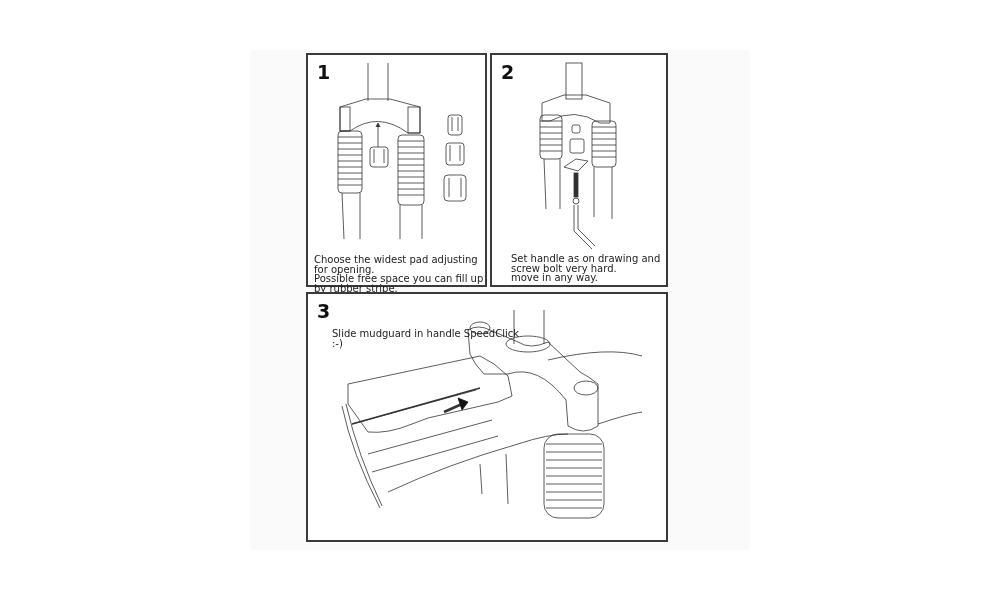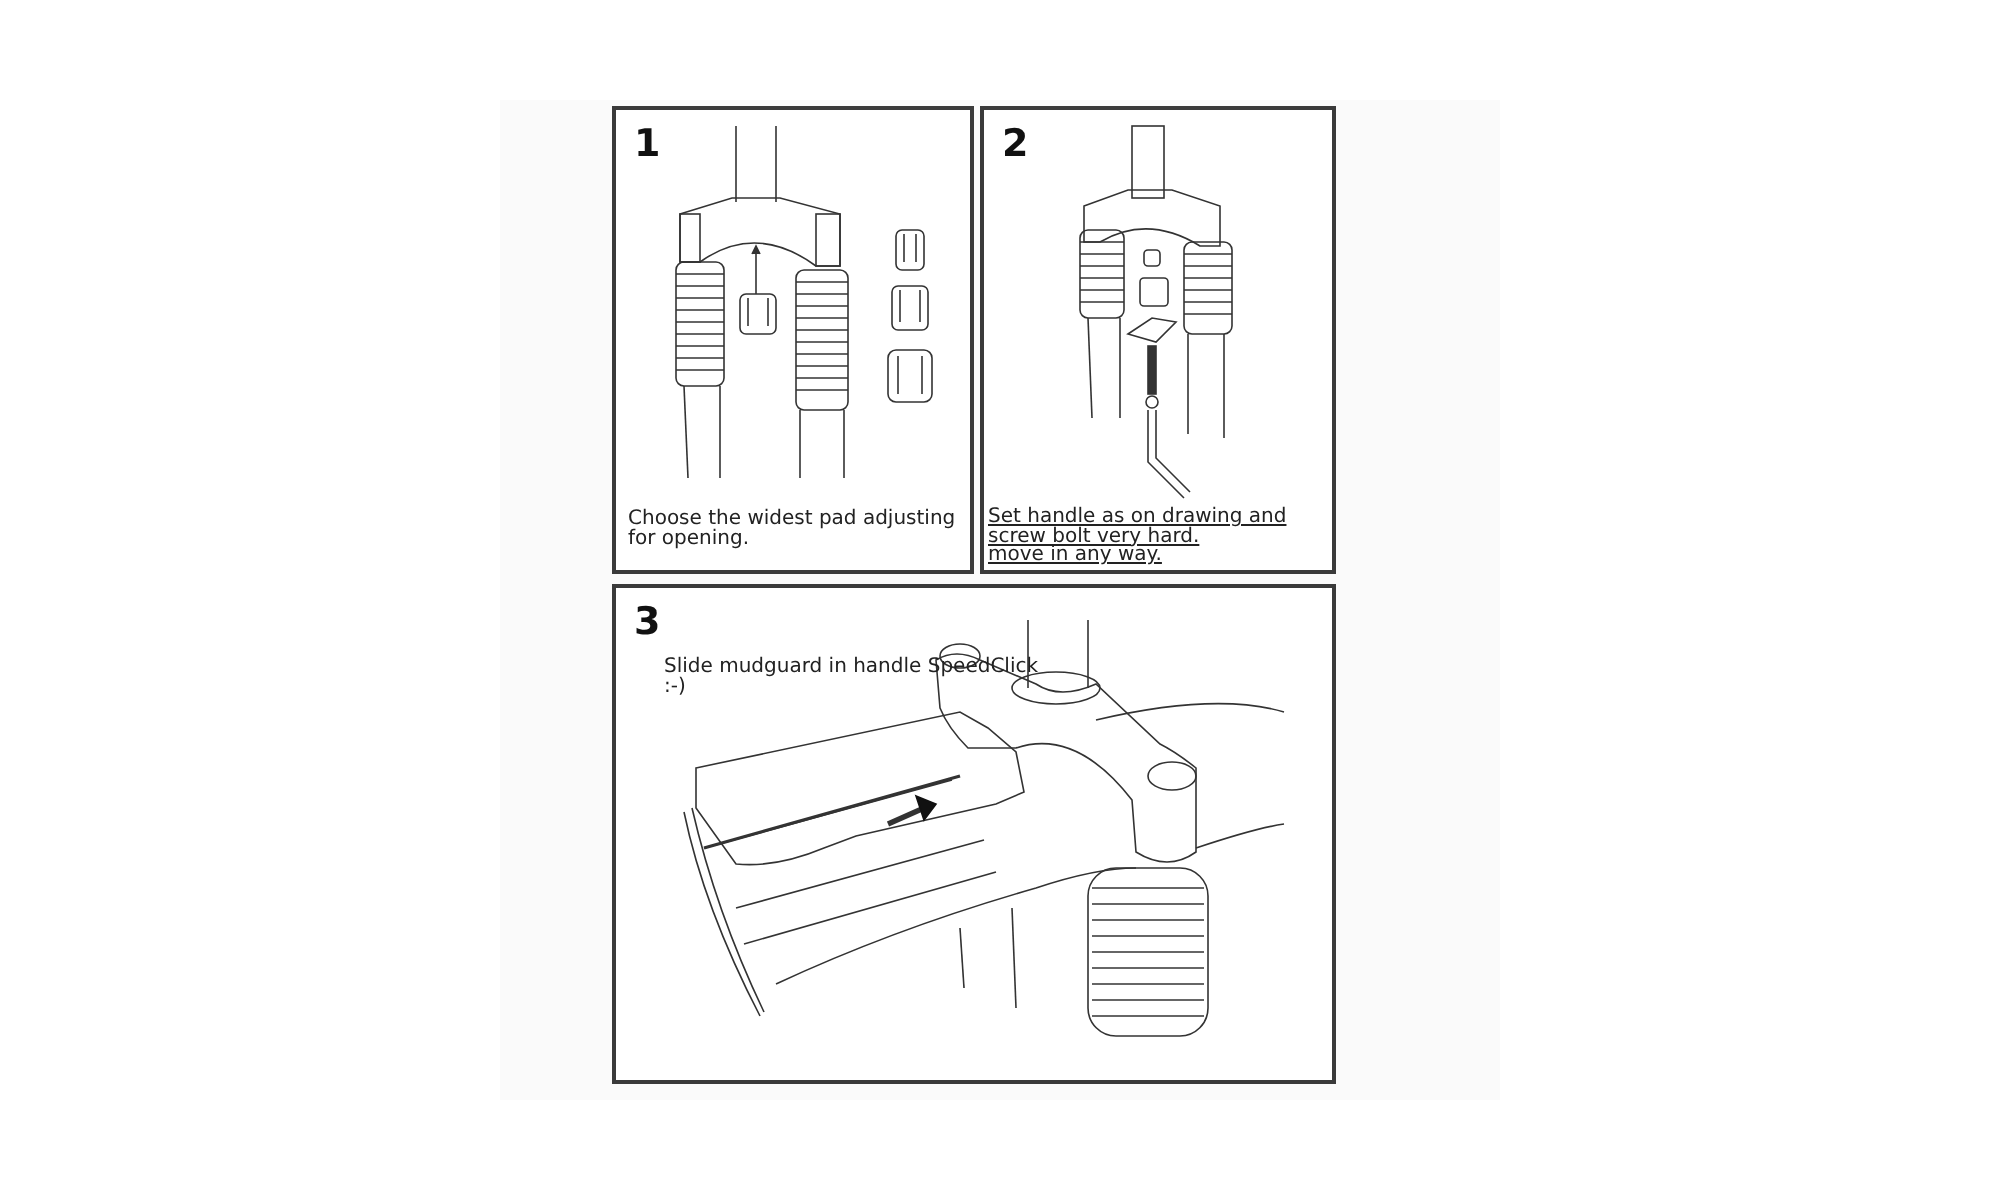"Set handle as on drawing" .p2 .cap { left: 2px -> 19px; text-decoration: underline -> none }
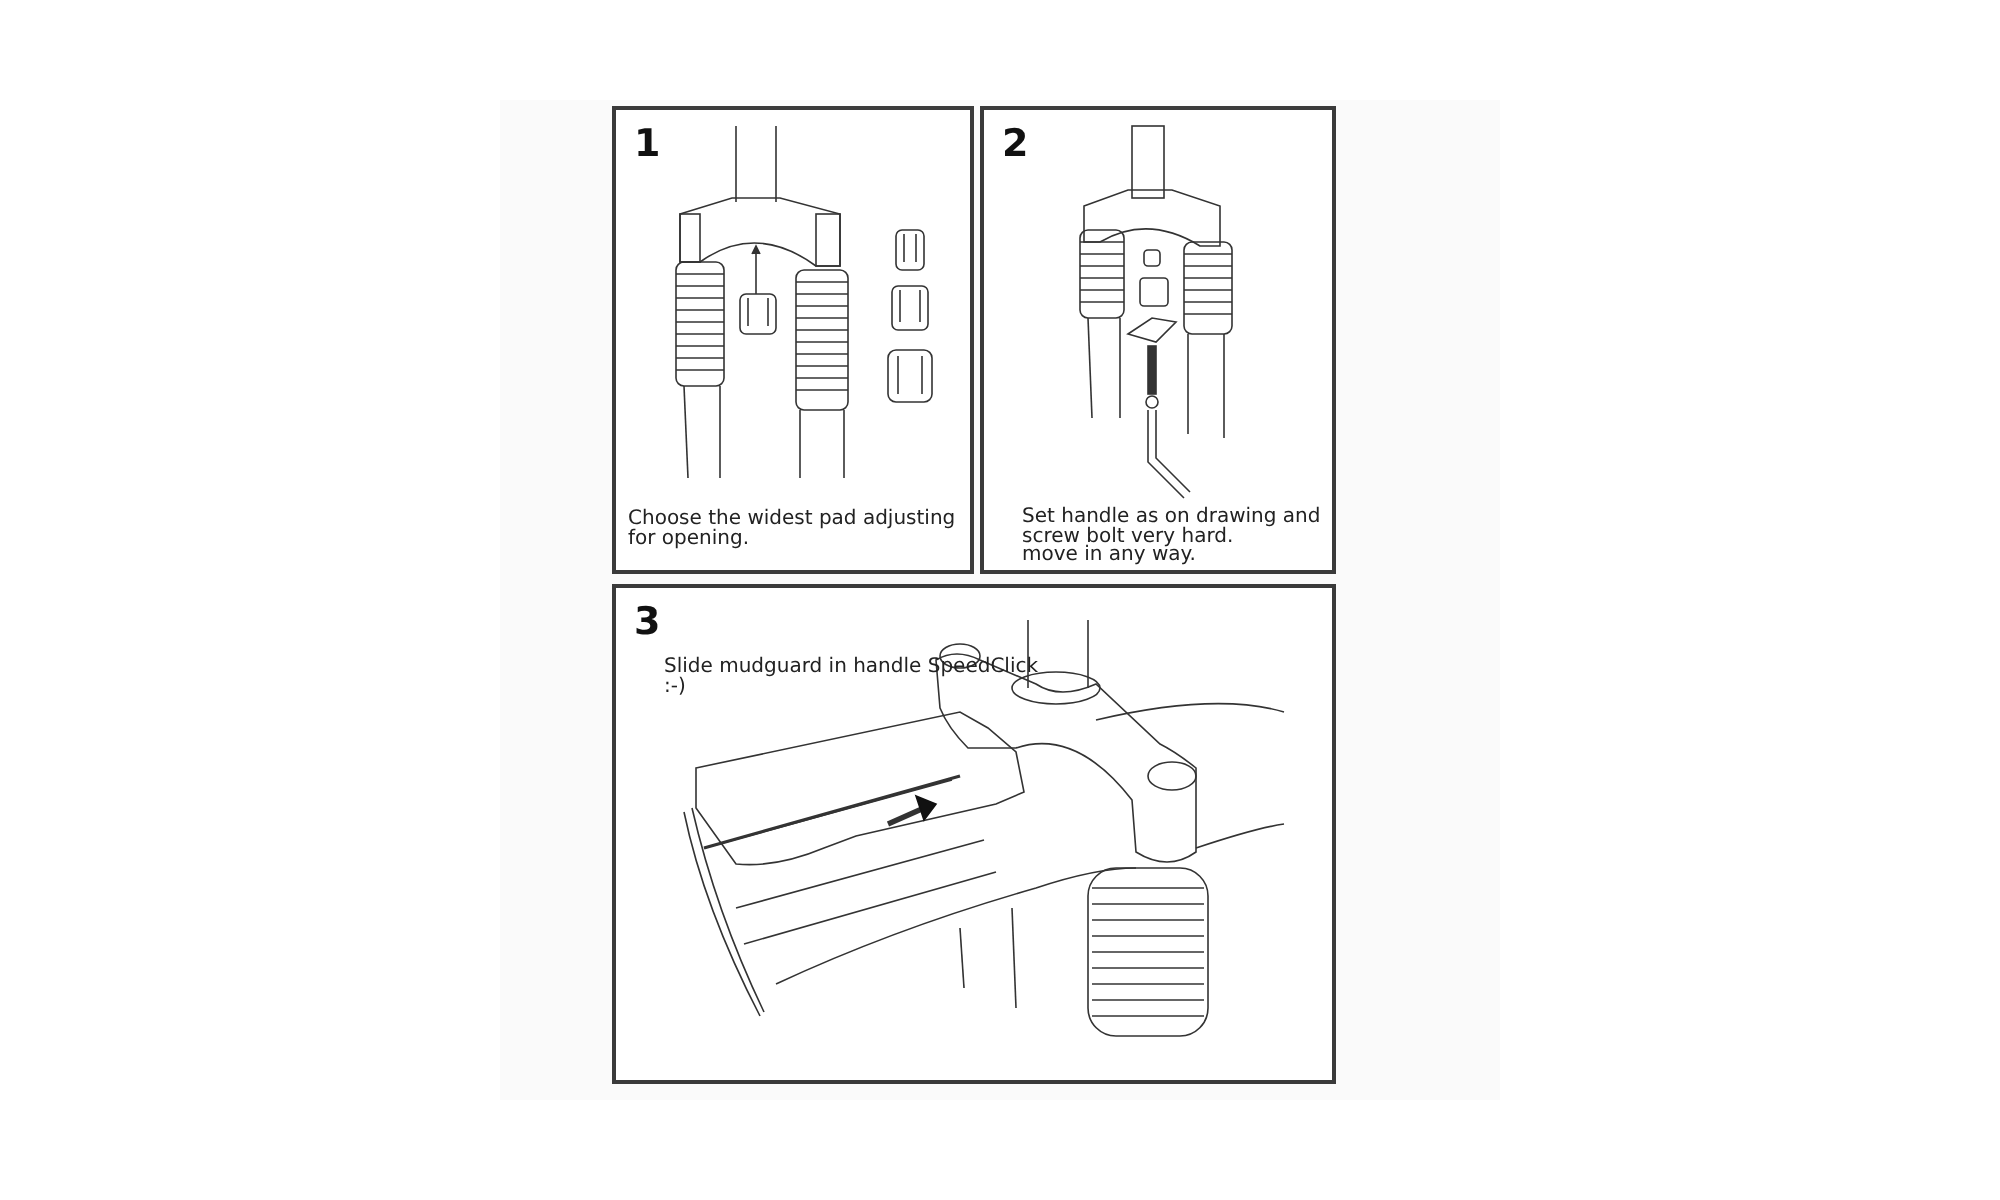"Possible free space you can" div { html: none -> <div>Possible free space you can fill up by rubber stripe.</div> }
